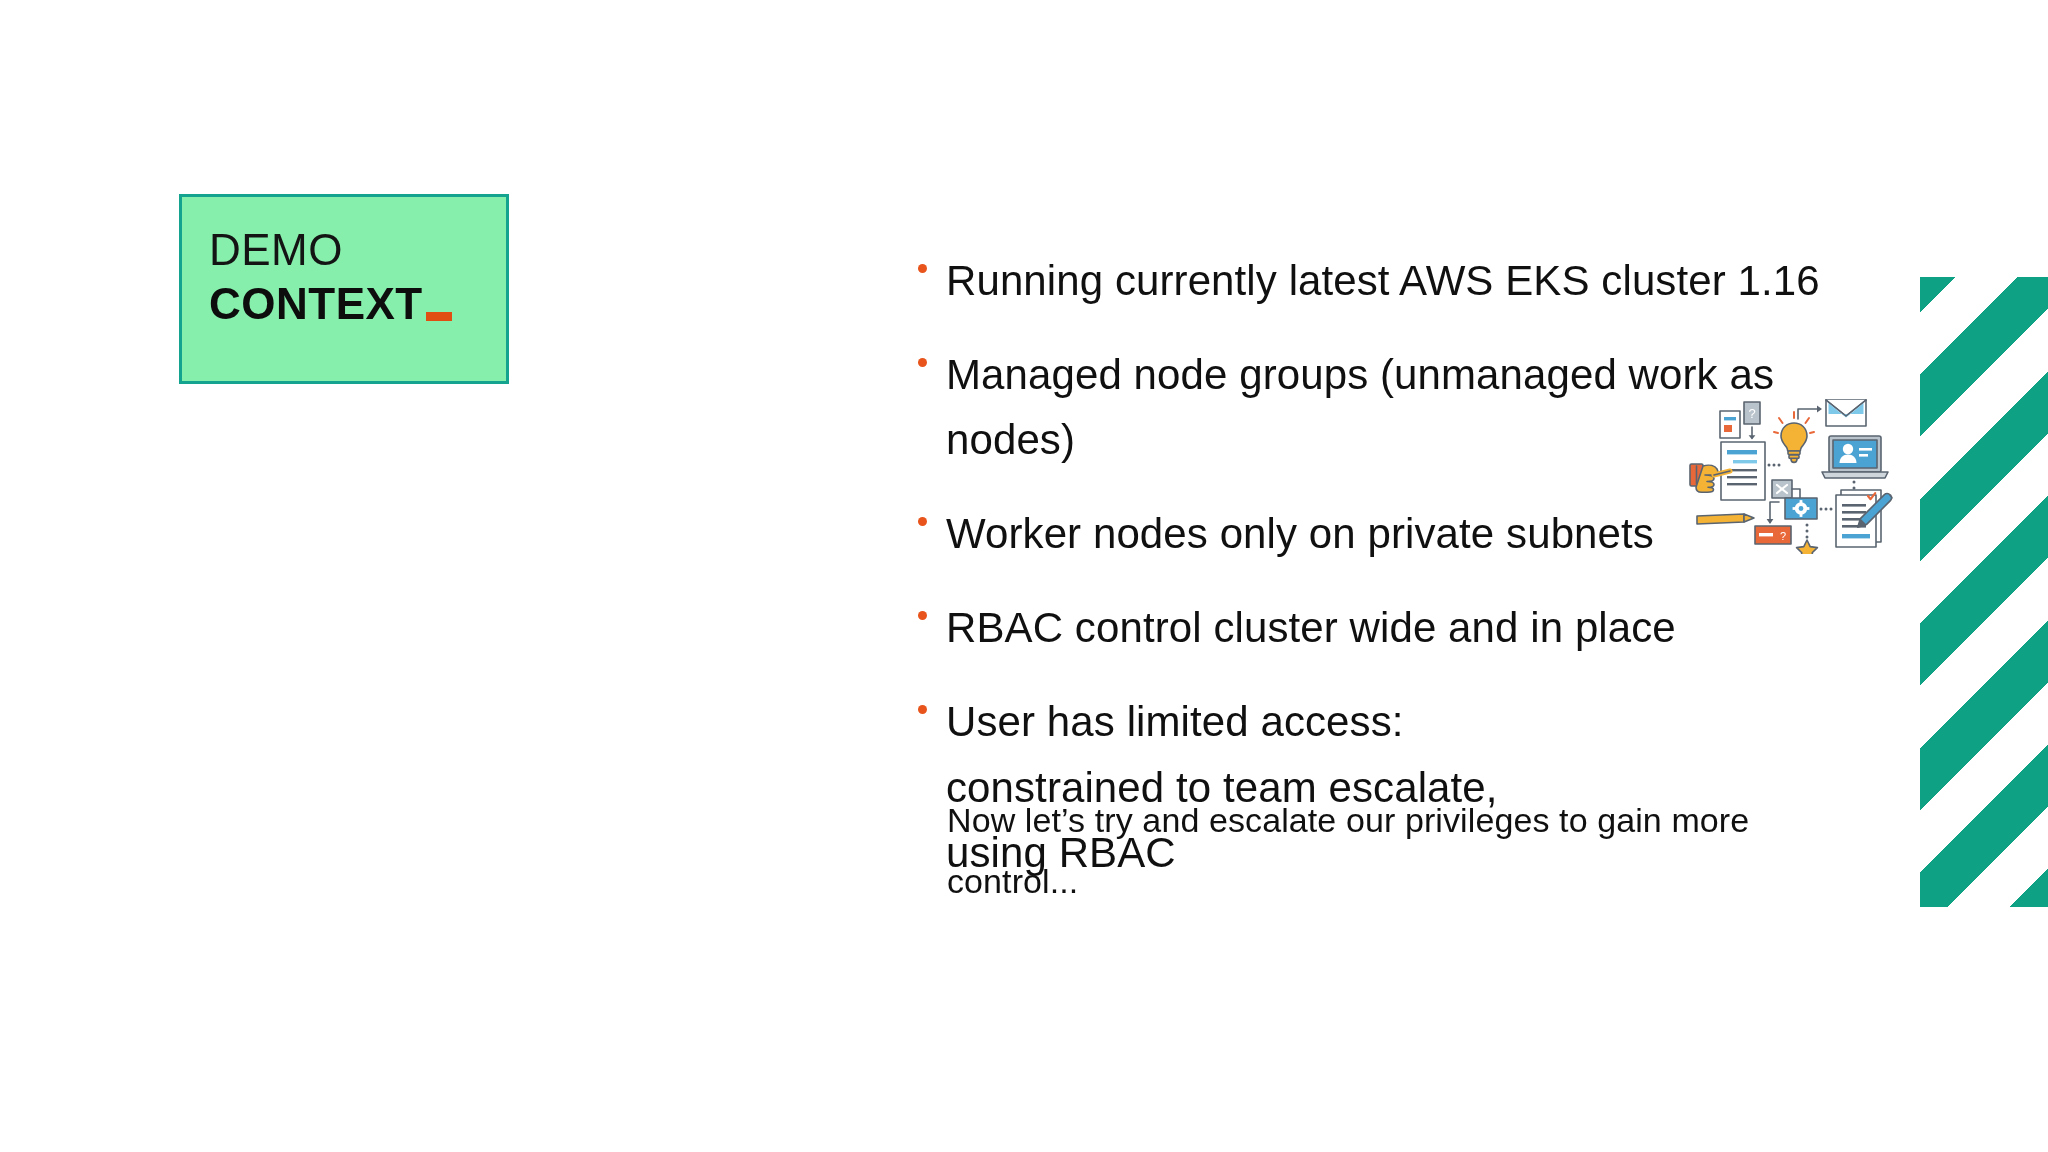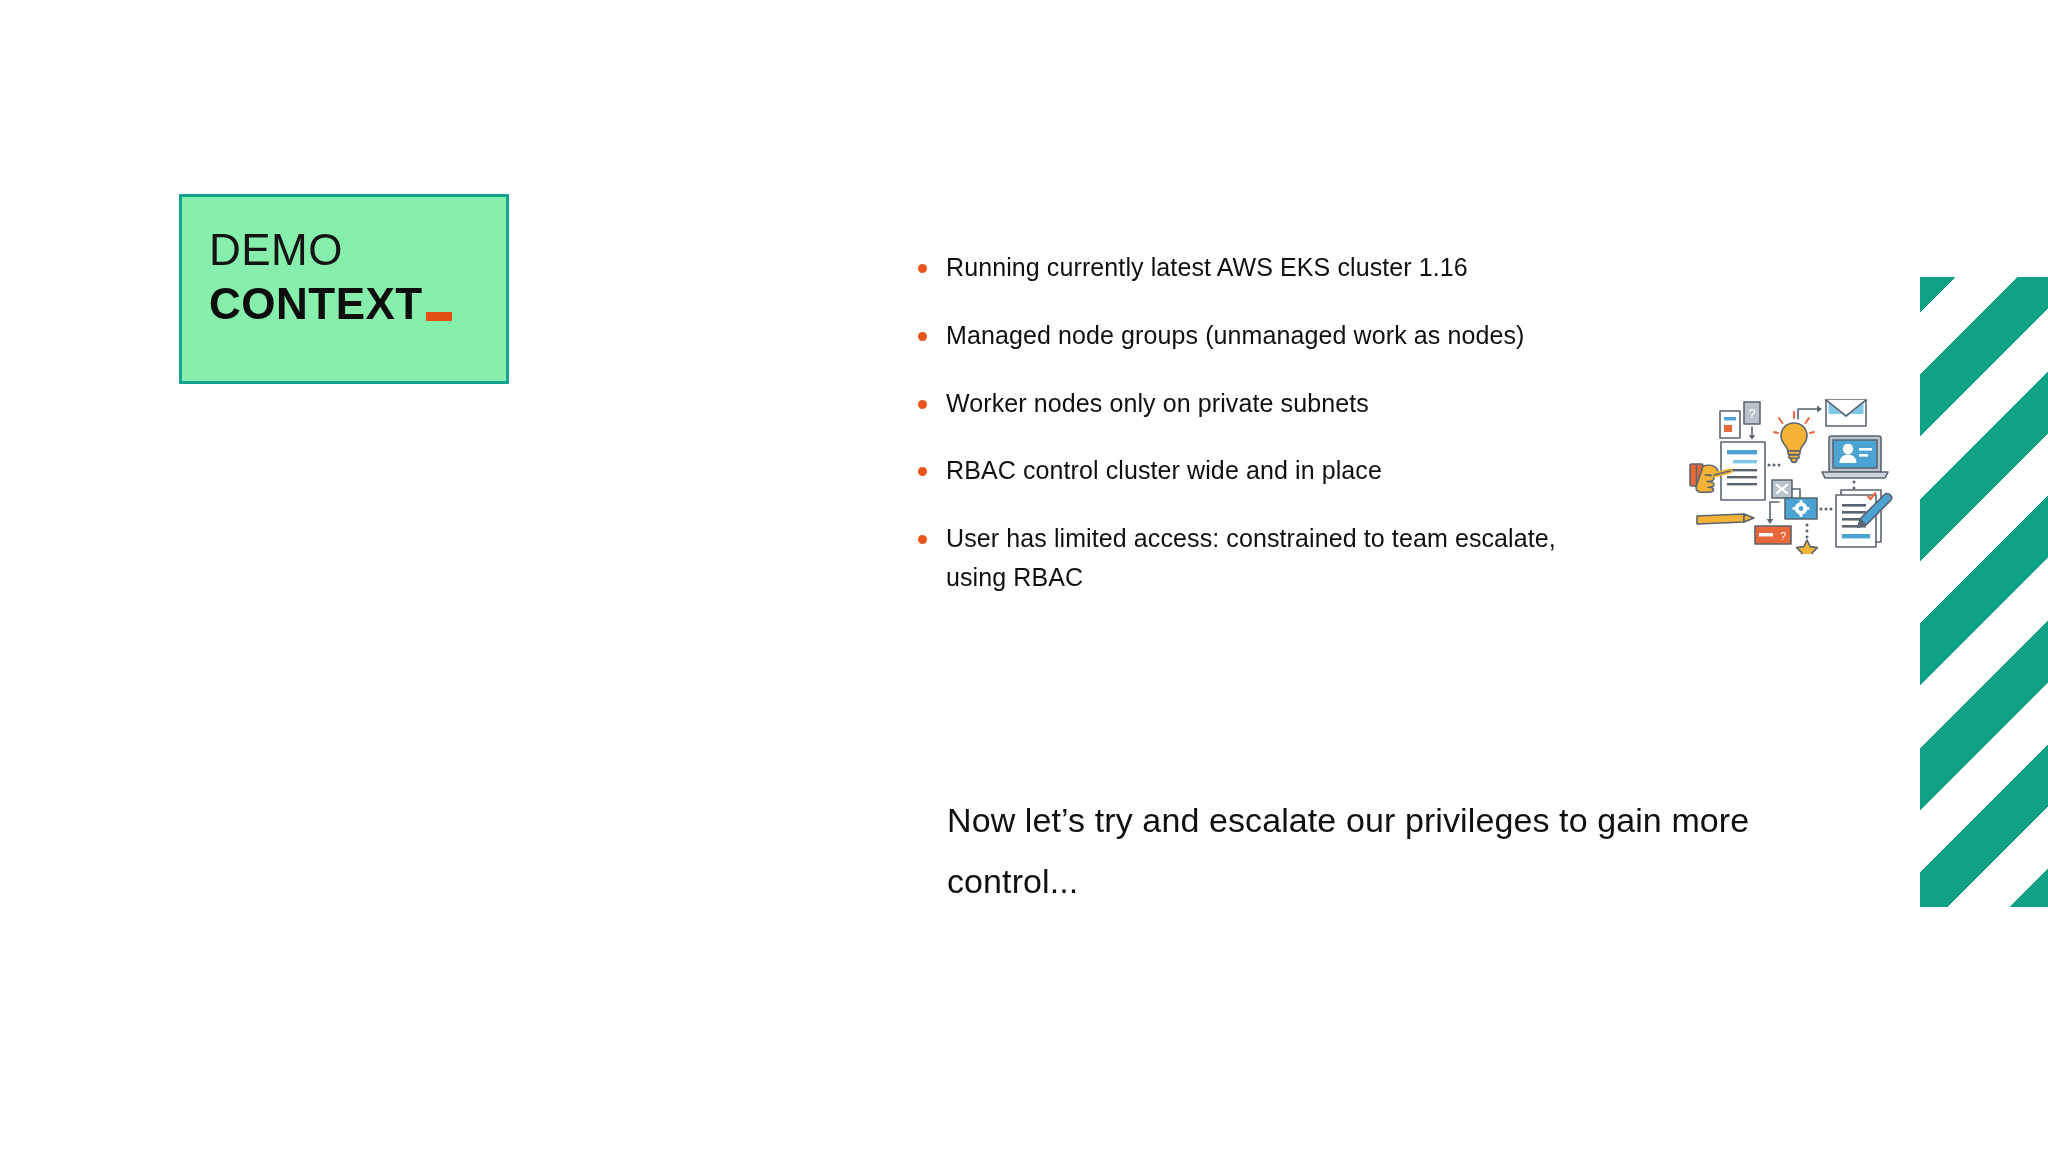"Running currently latest AWS EKS" .bullet-text { font-size: 25px -> 42px }
